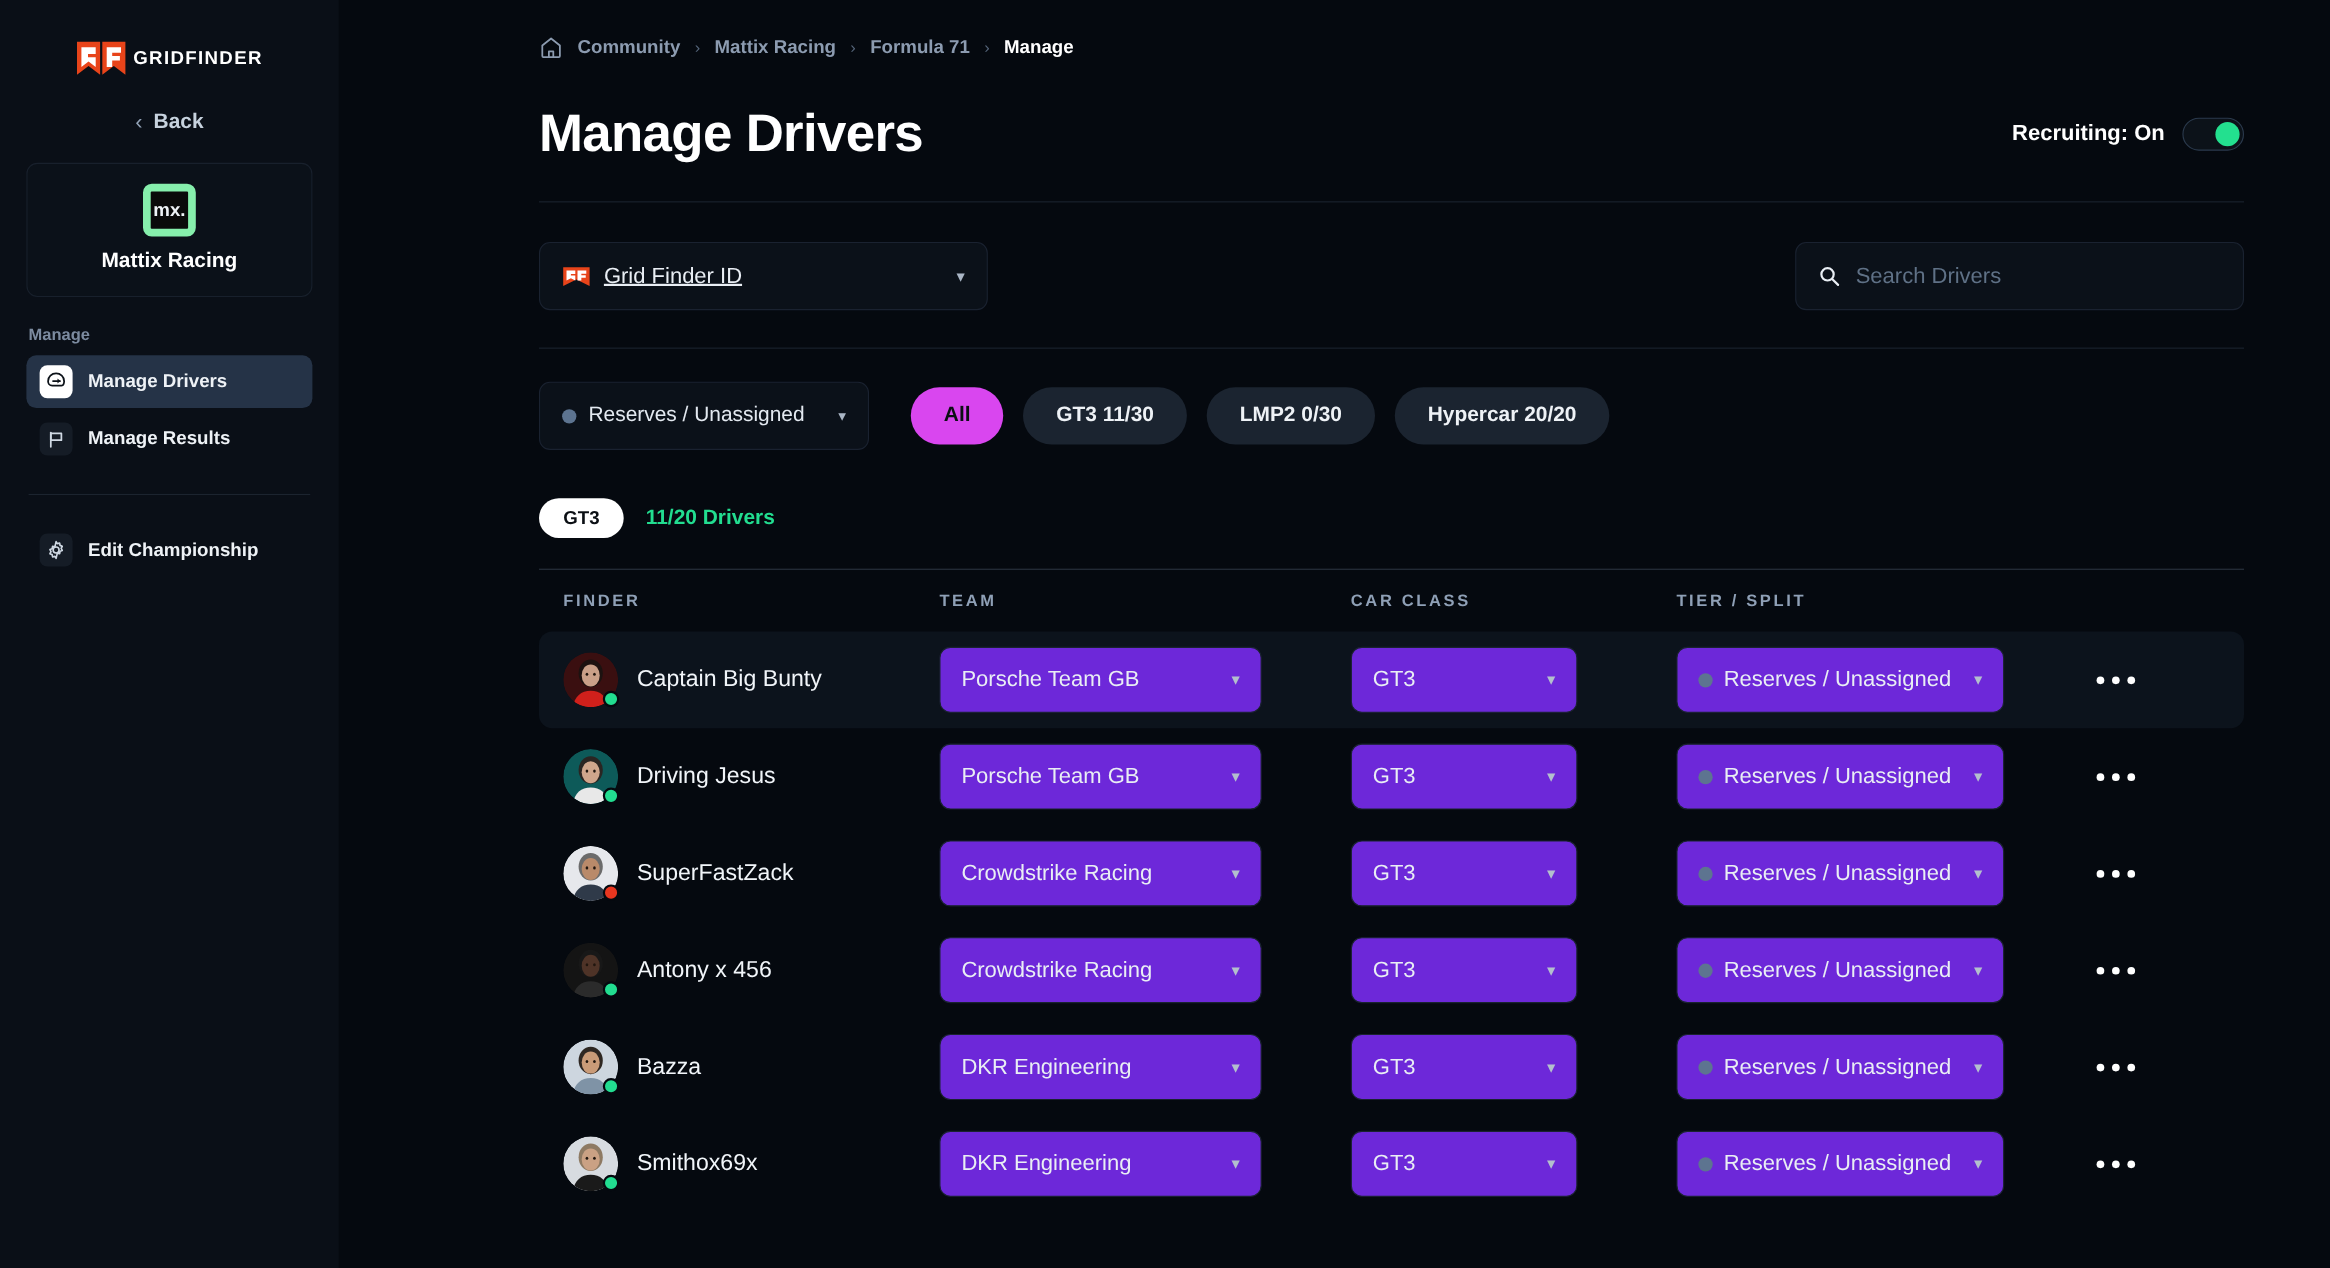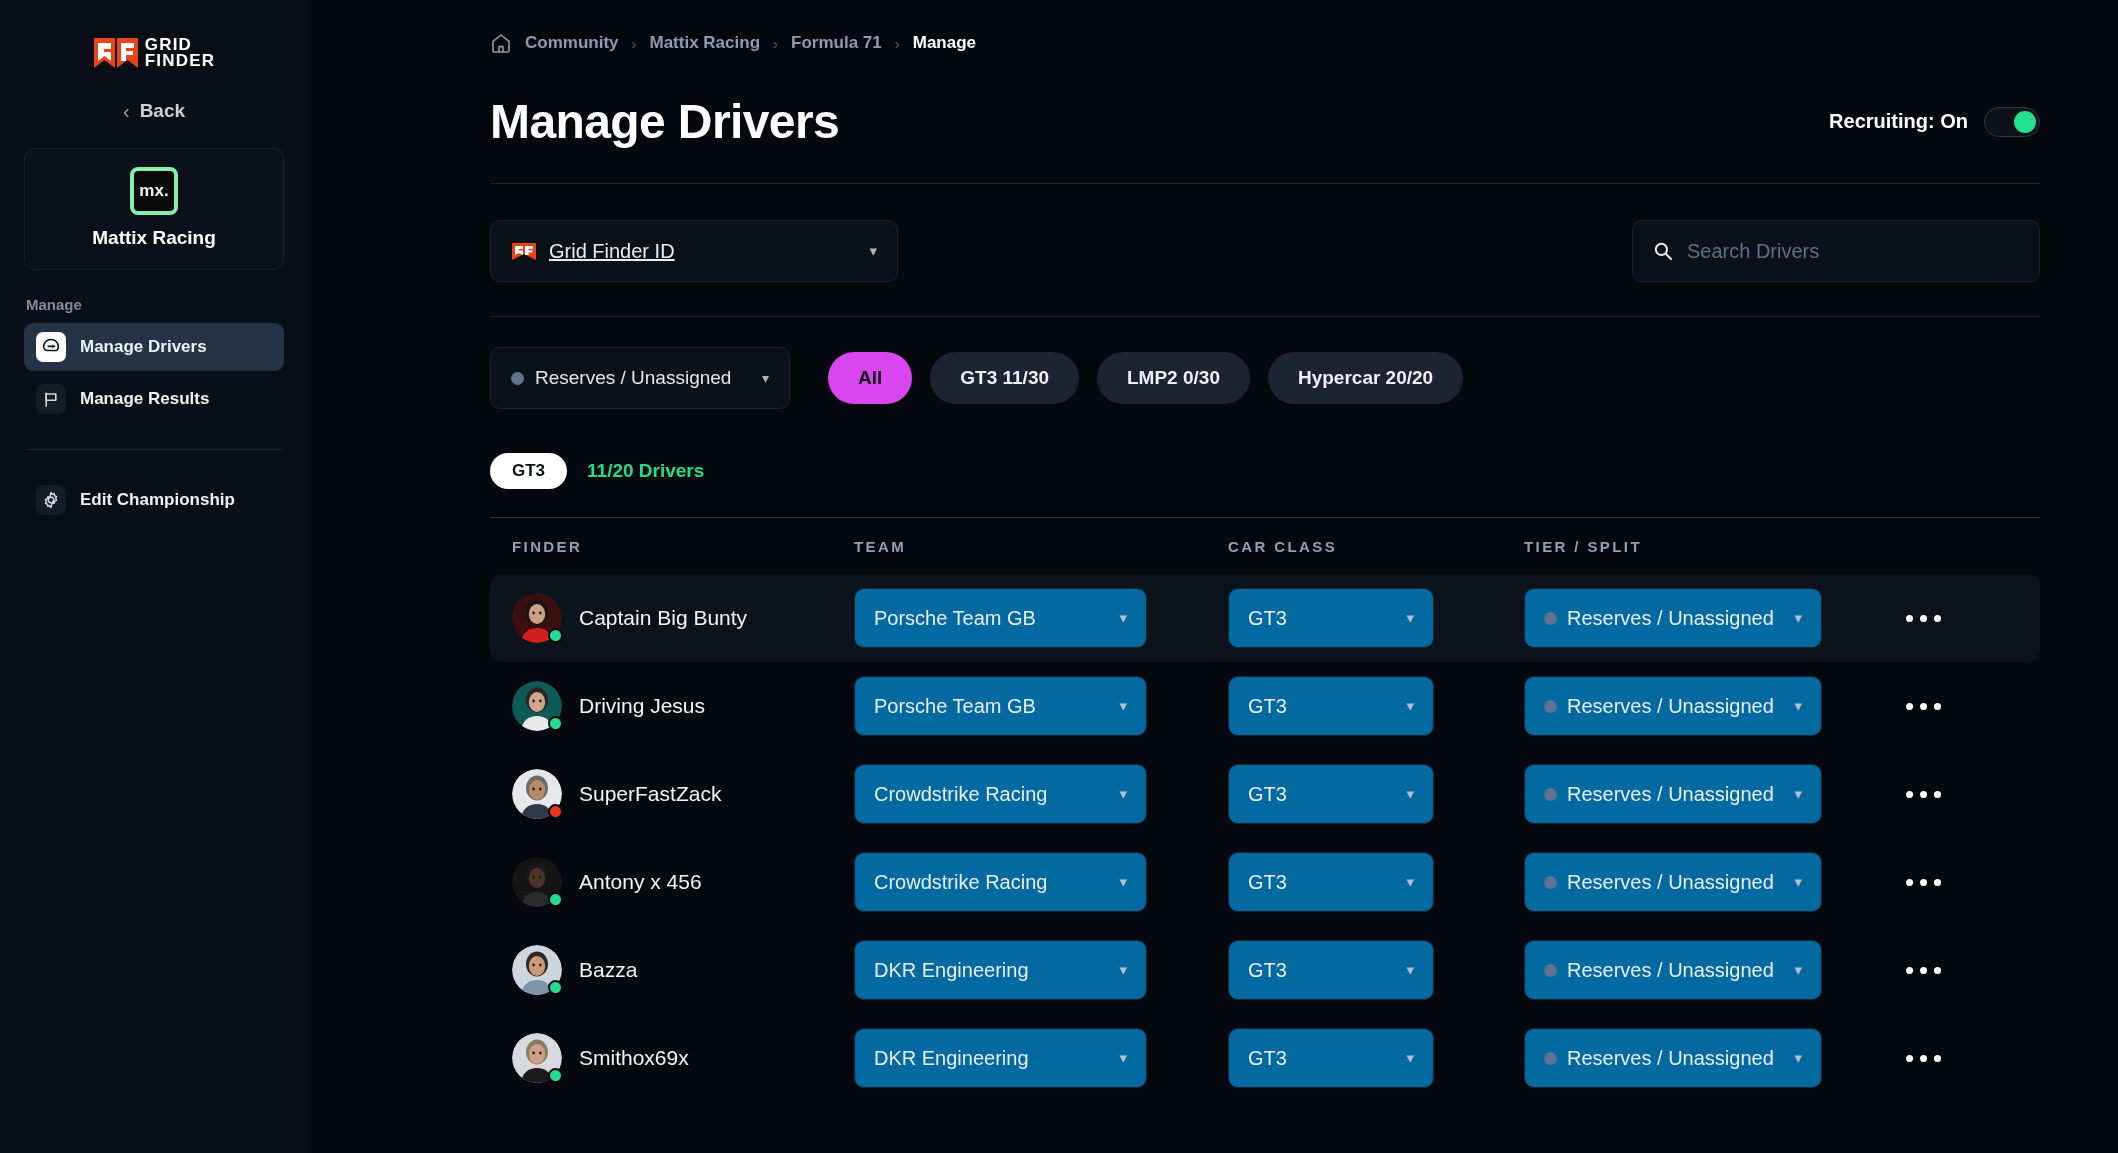"GRID" .logo-text { flex-direction: column -> row }
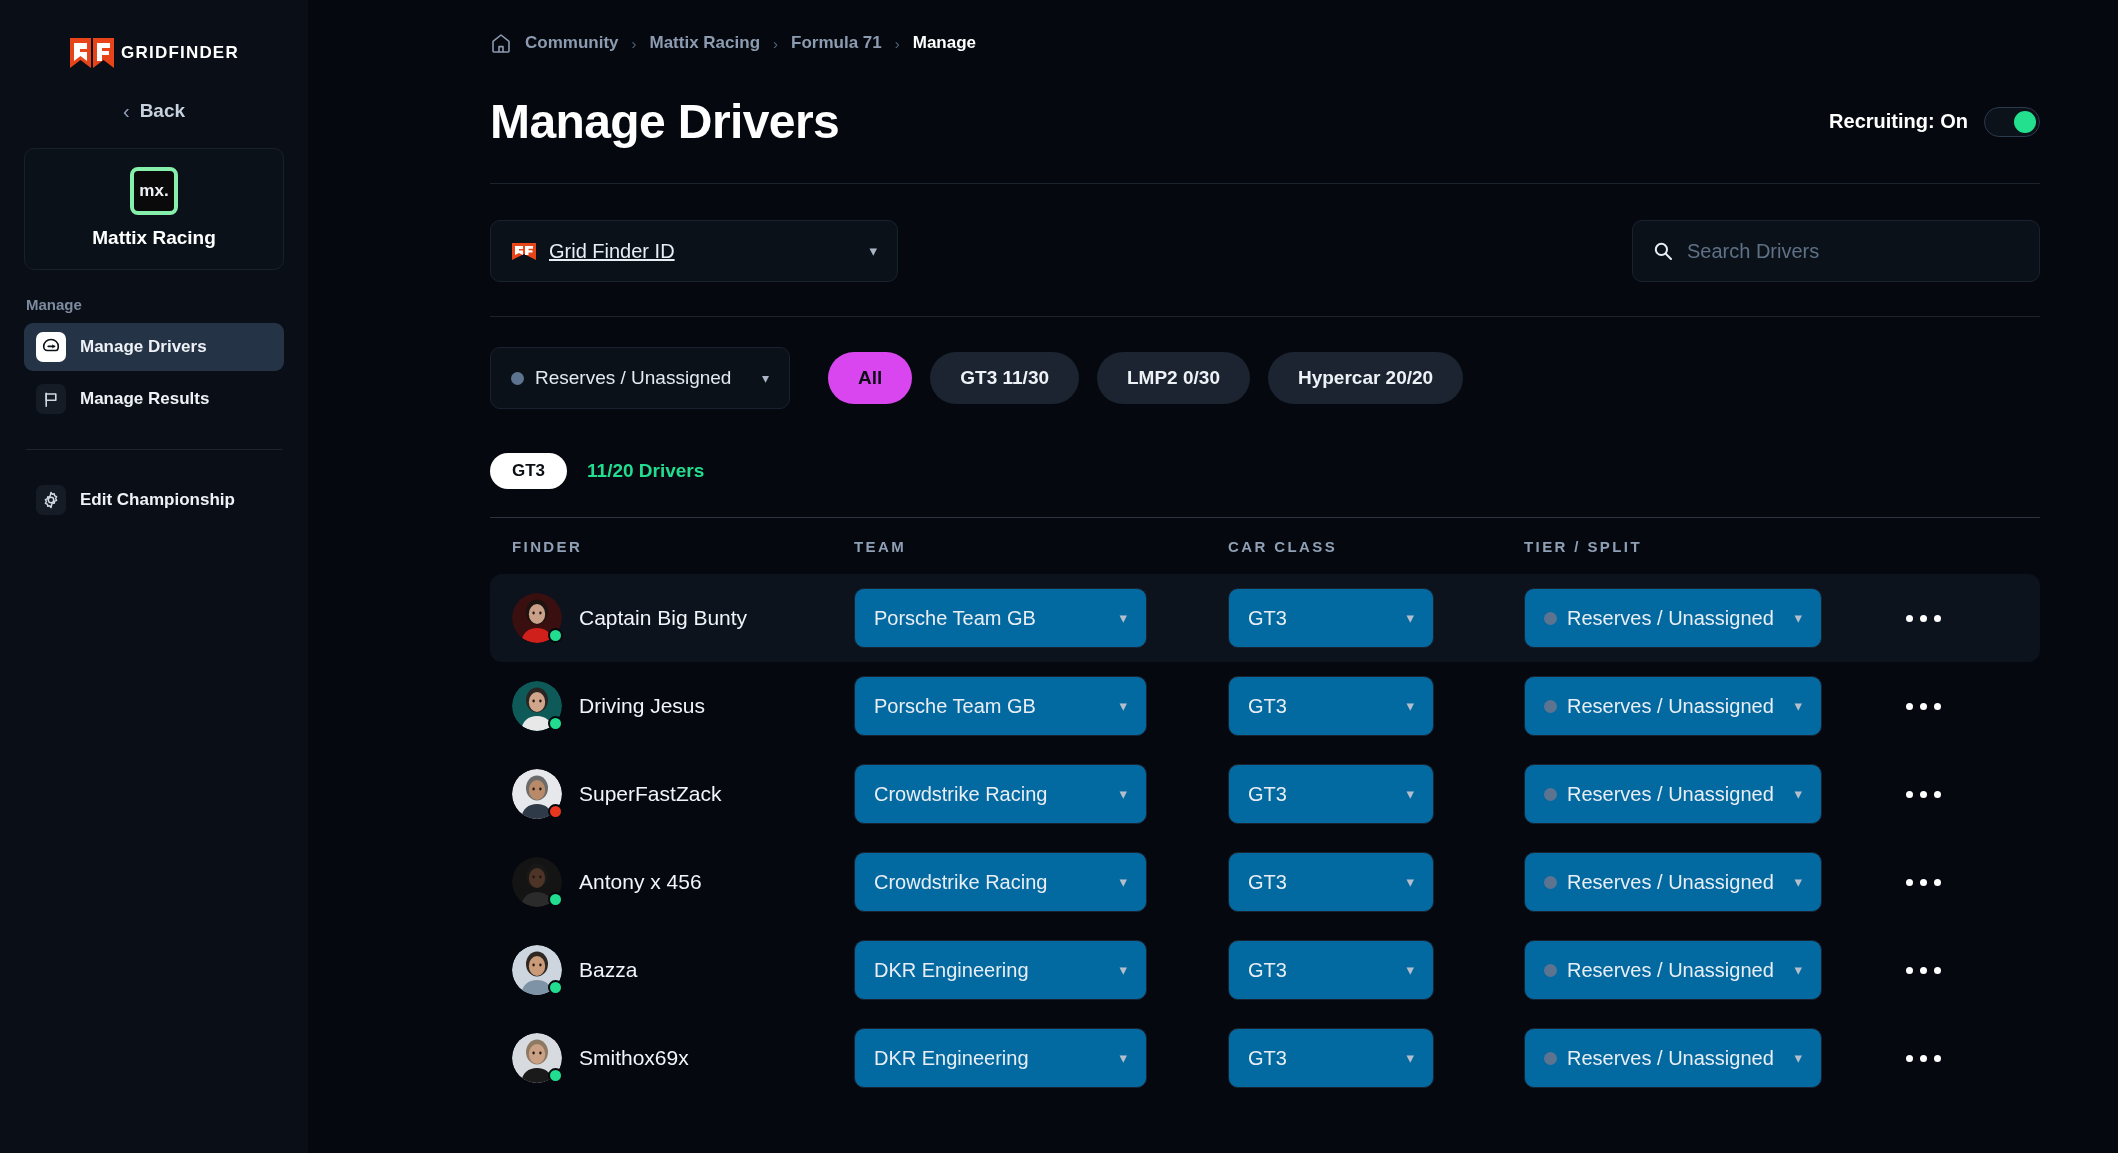"mx." .team-logo { border: 4px solid #86efac -> 7px solid #86efac }
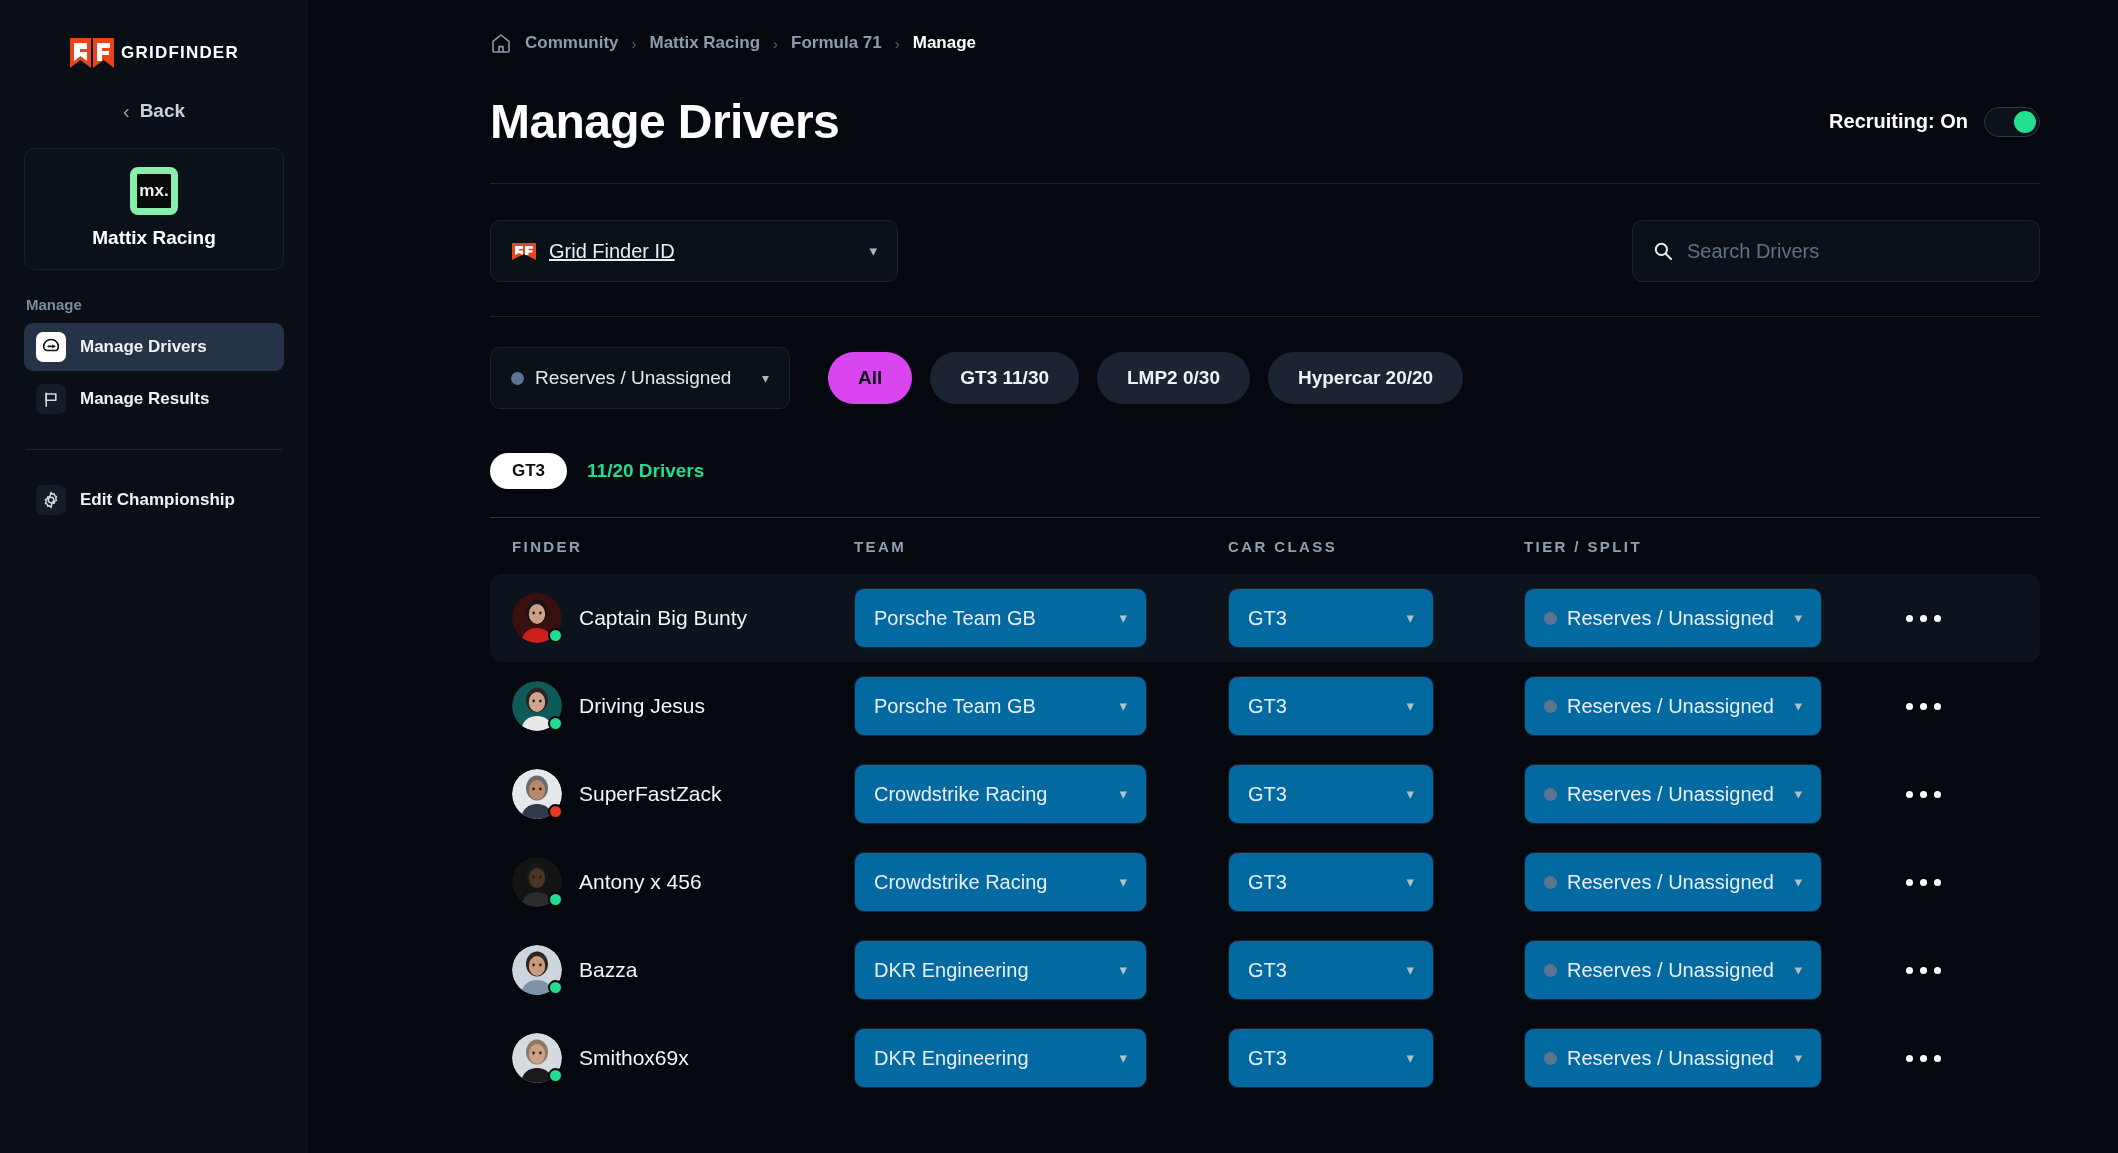"Porsche Team GB" .dd { background: #0369a1 -> #6d28d9 }
